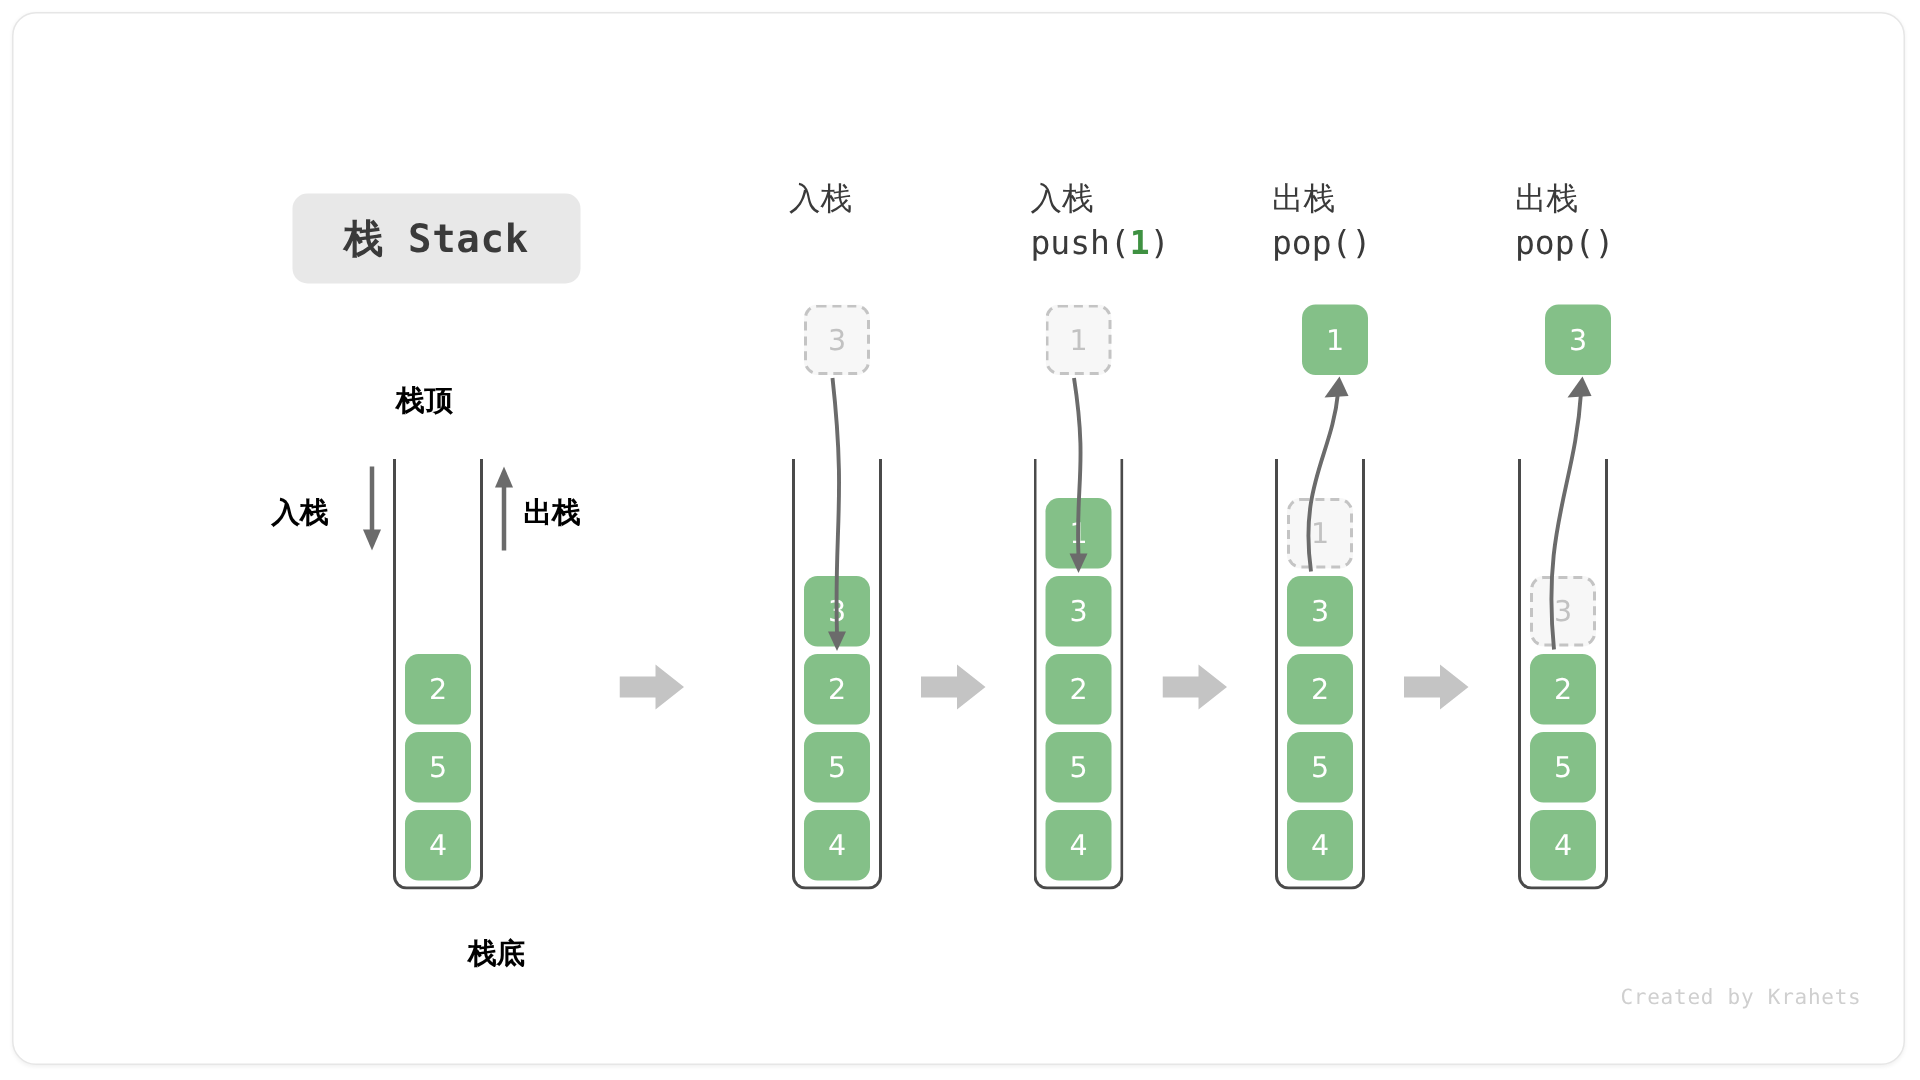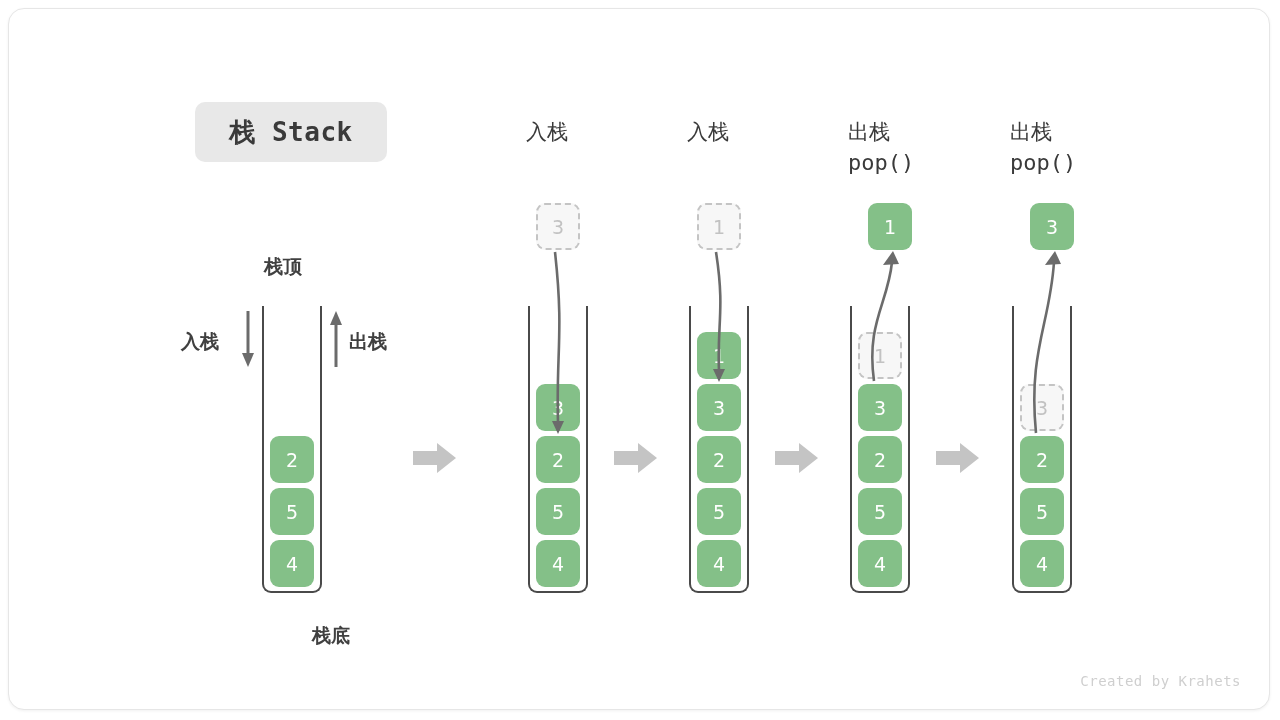"栈 Stack" #title-badge { top: 93px -> 120px }
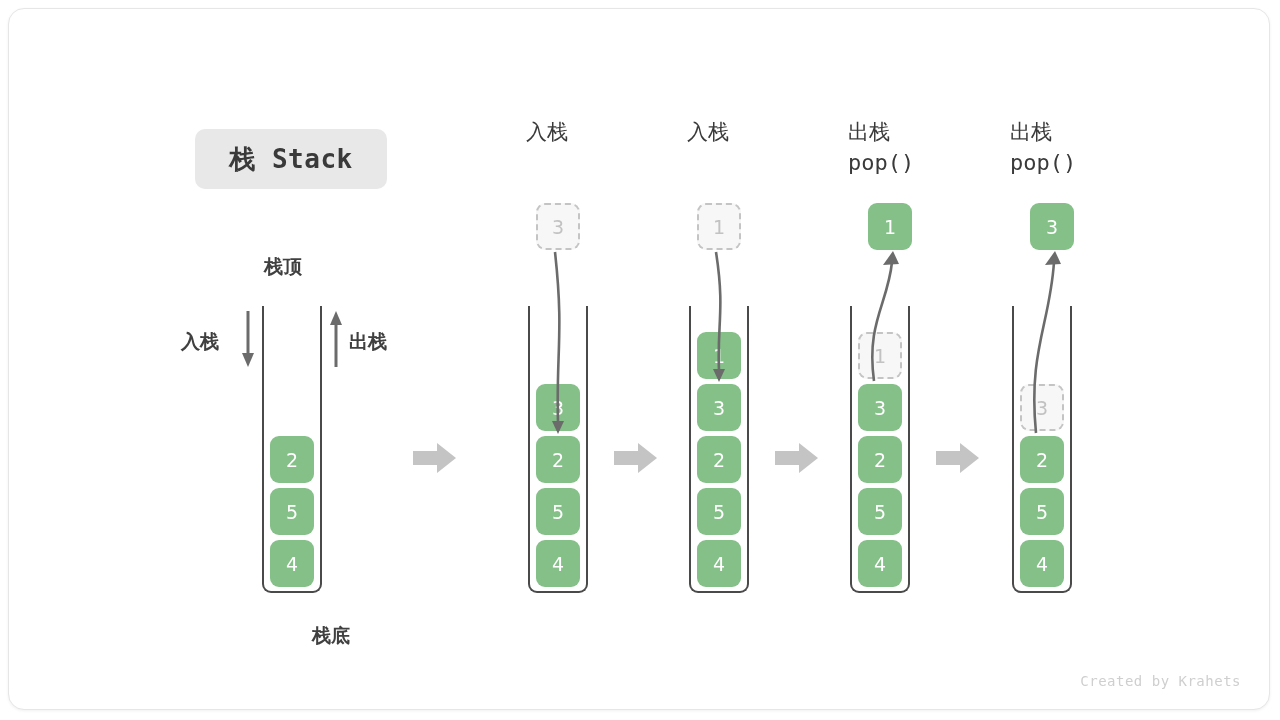"push(1)" div.line2 { html: none -> <div><span>push(</span><span>1</span><span>)</span></div> }
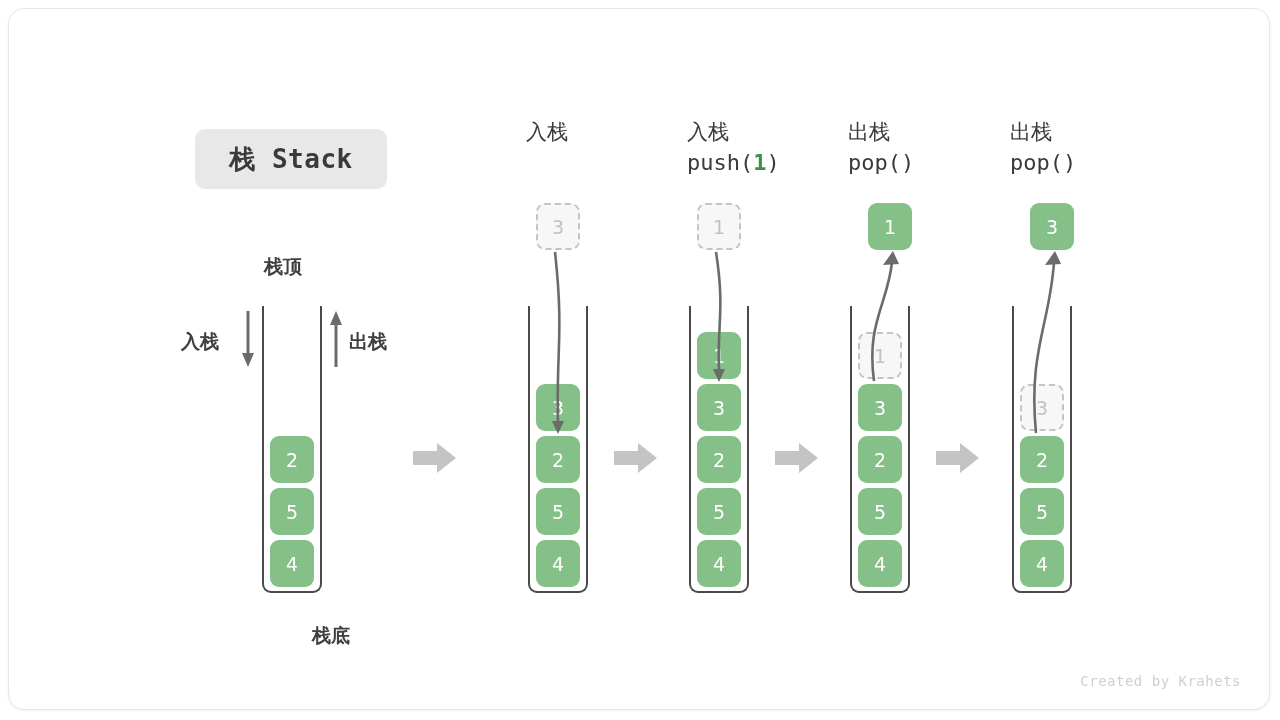"栈顶" .cjk-label { color: #404040 -> #000000 }
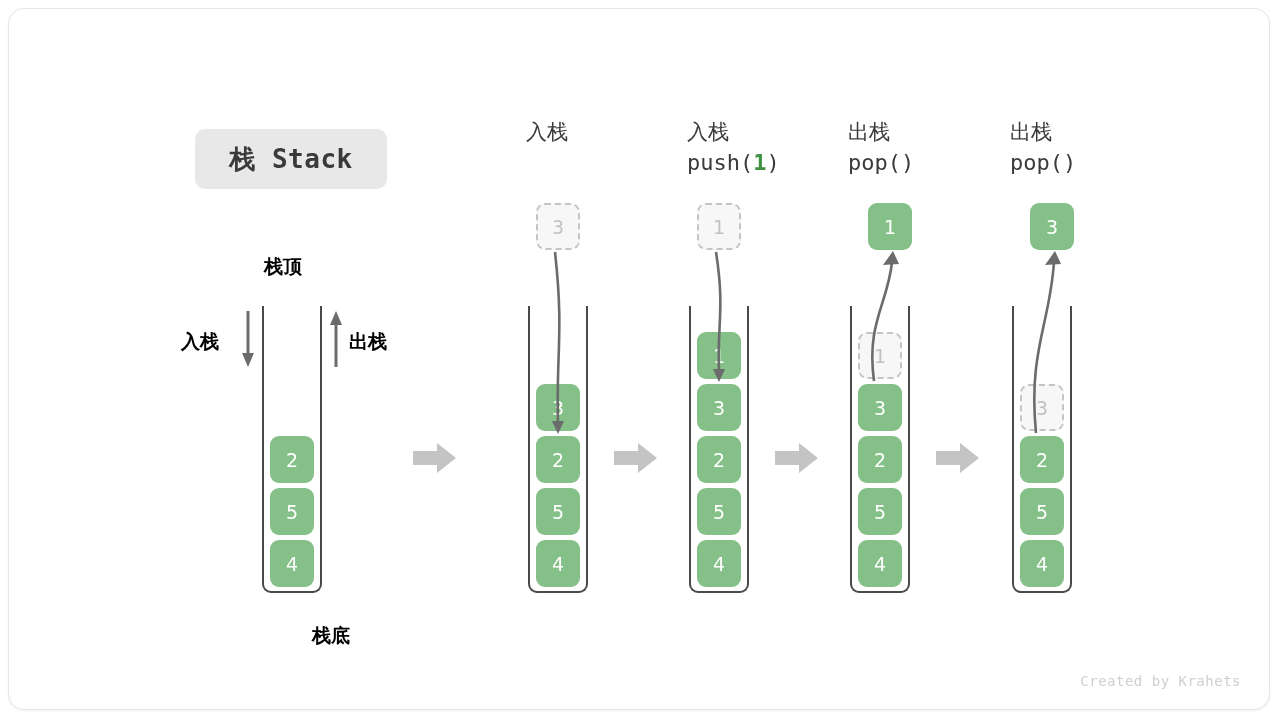"Created by Krahets" #credit { bottom: 20px -> 36px }
